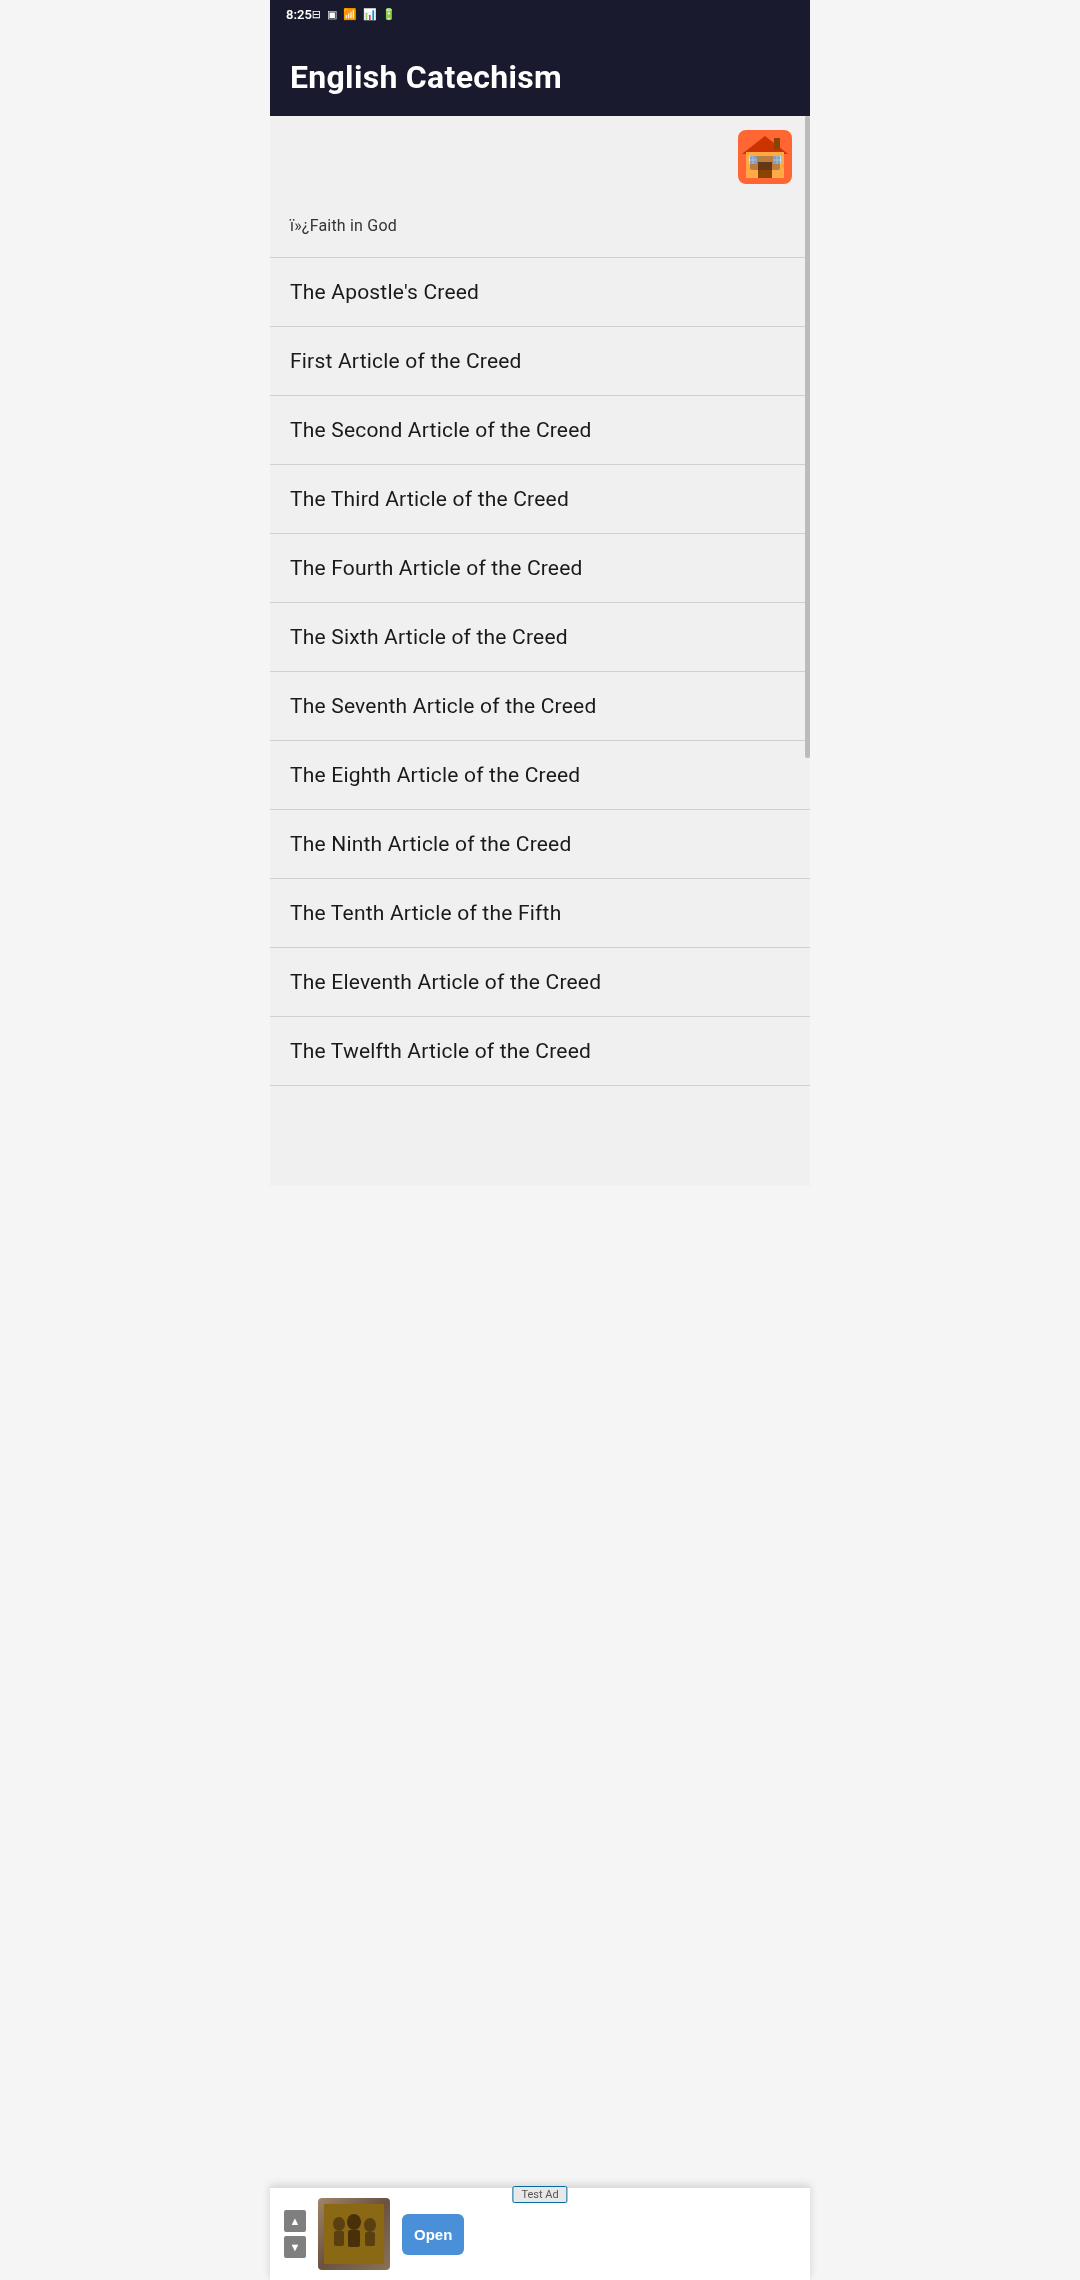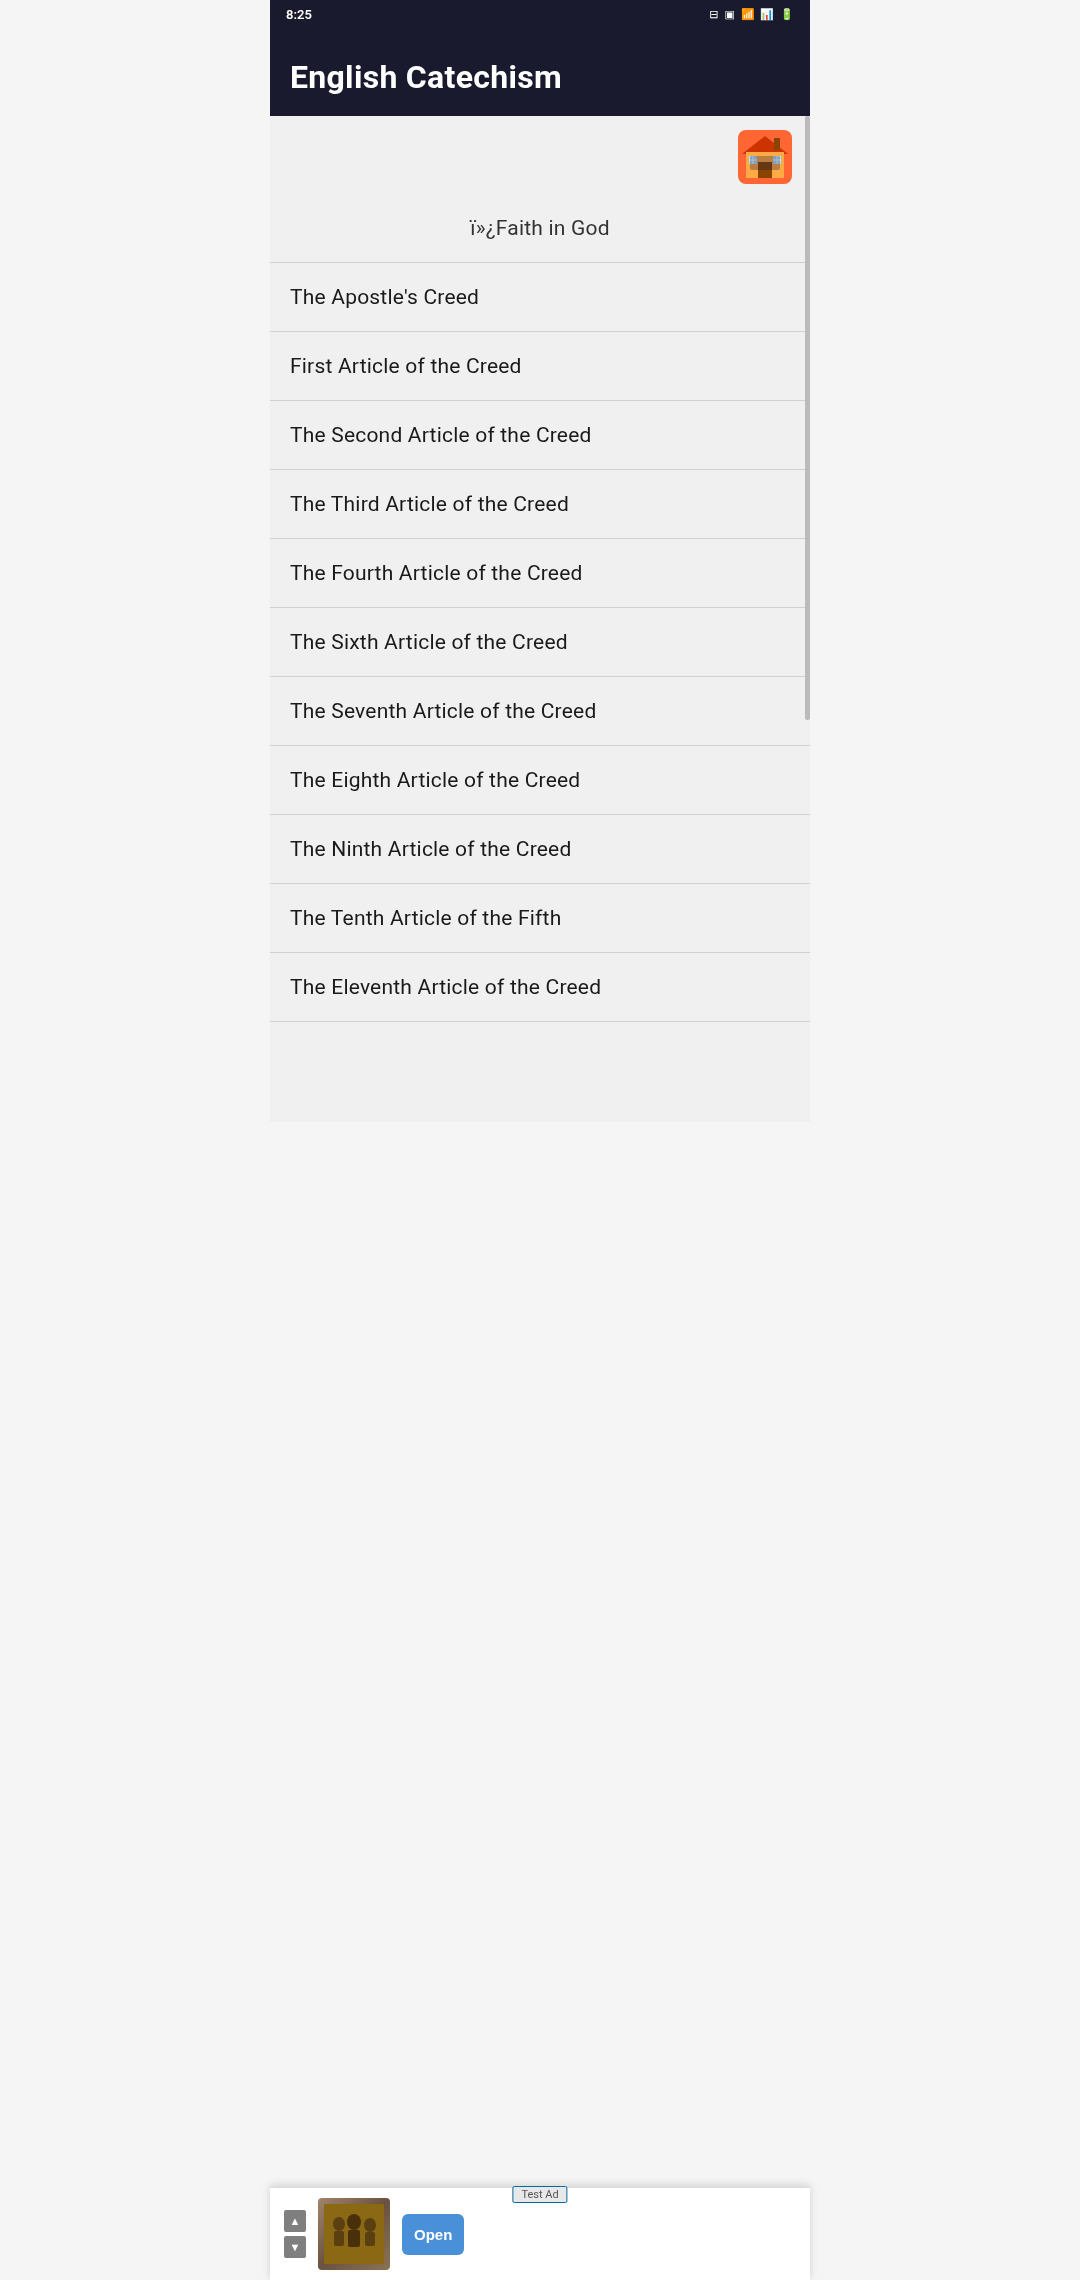"8:25" .status-bar { justify-content: space-between -> none }
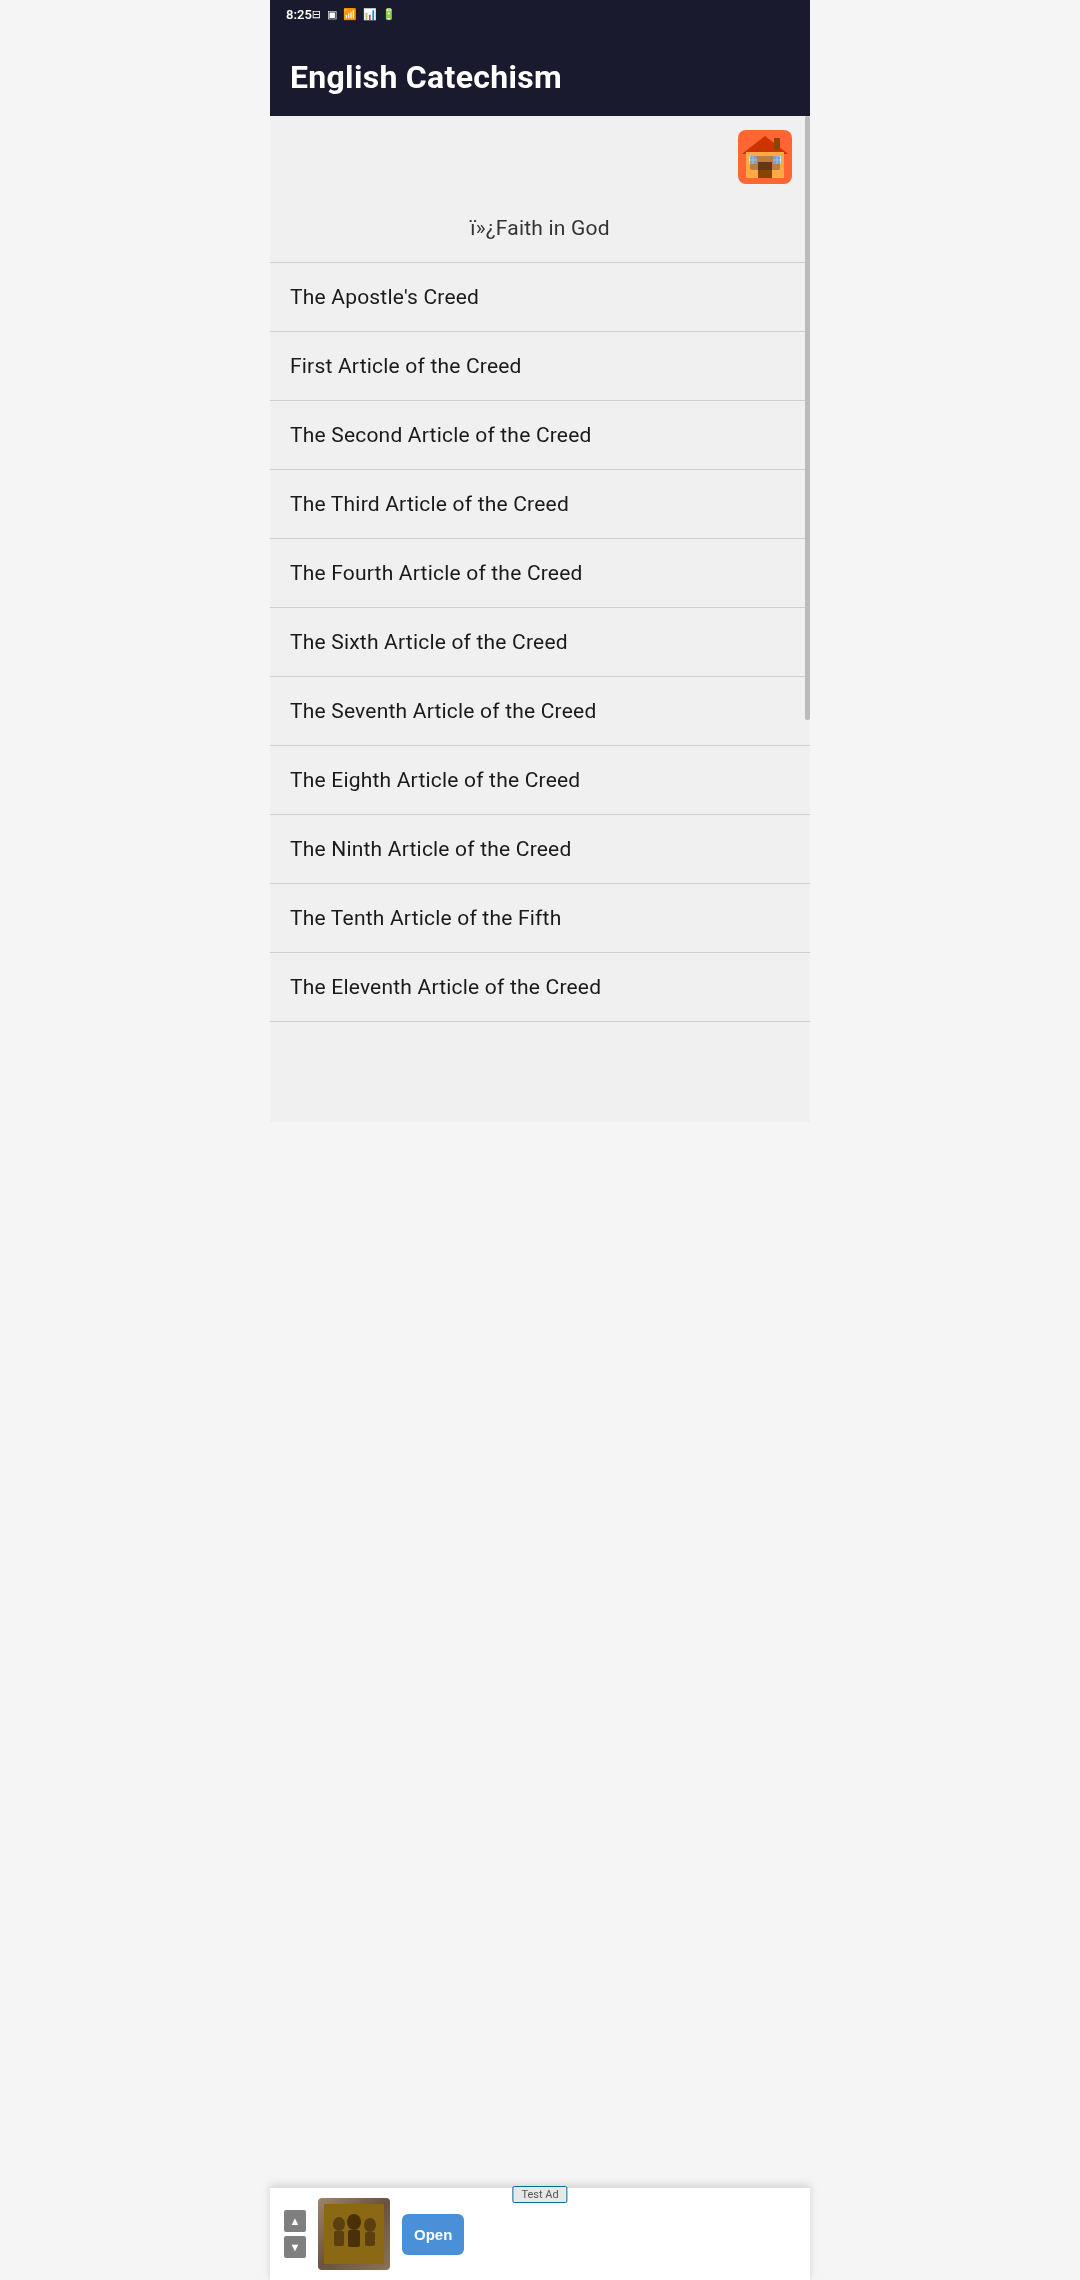"ï»¿Faith in God" .list-item.first-item { font-size: 21px -> 16px; text-align: center -> none }
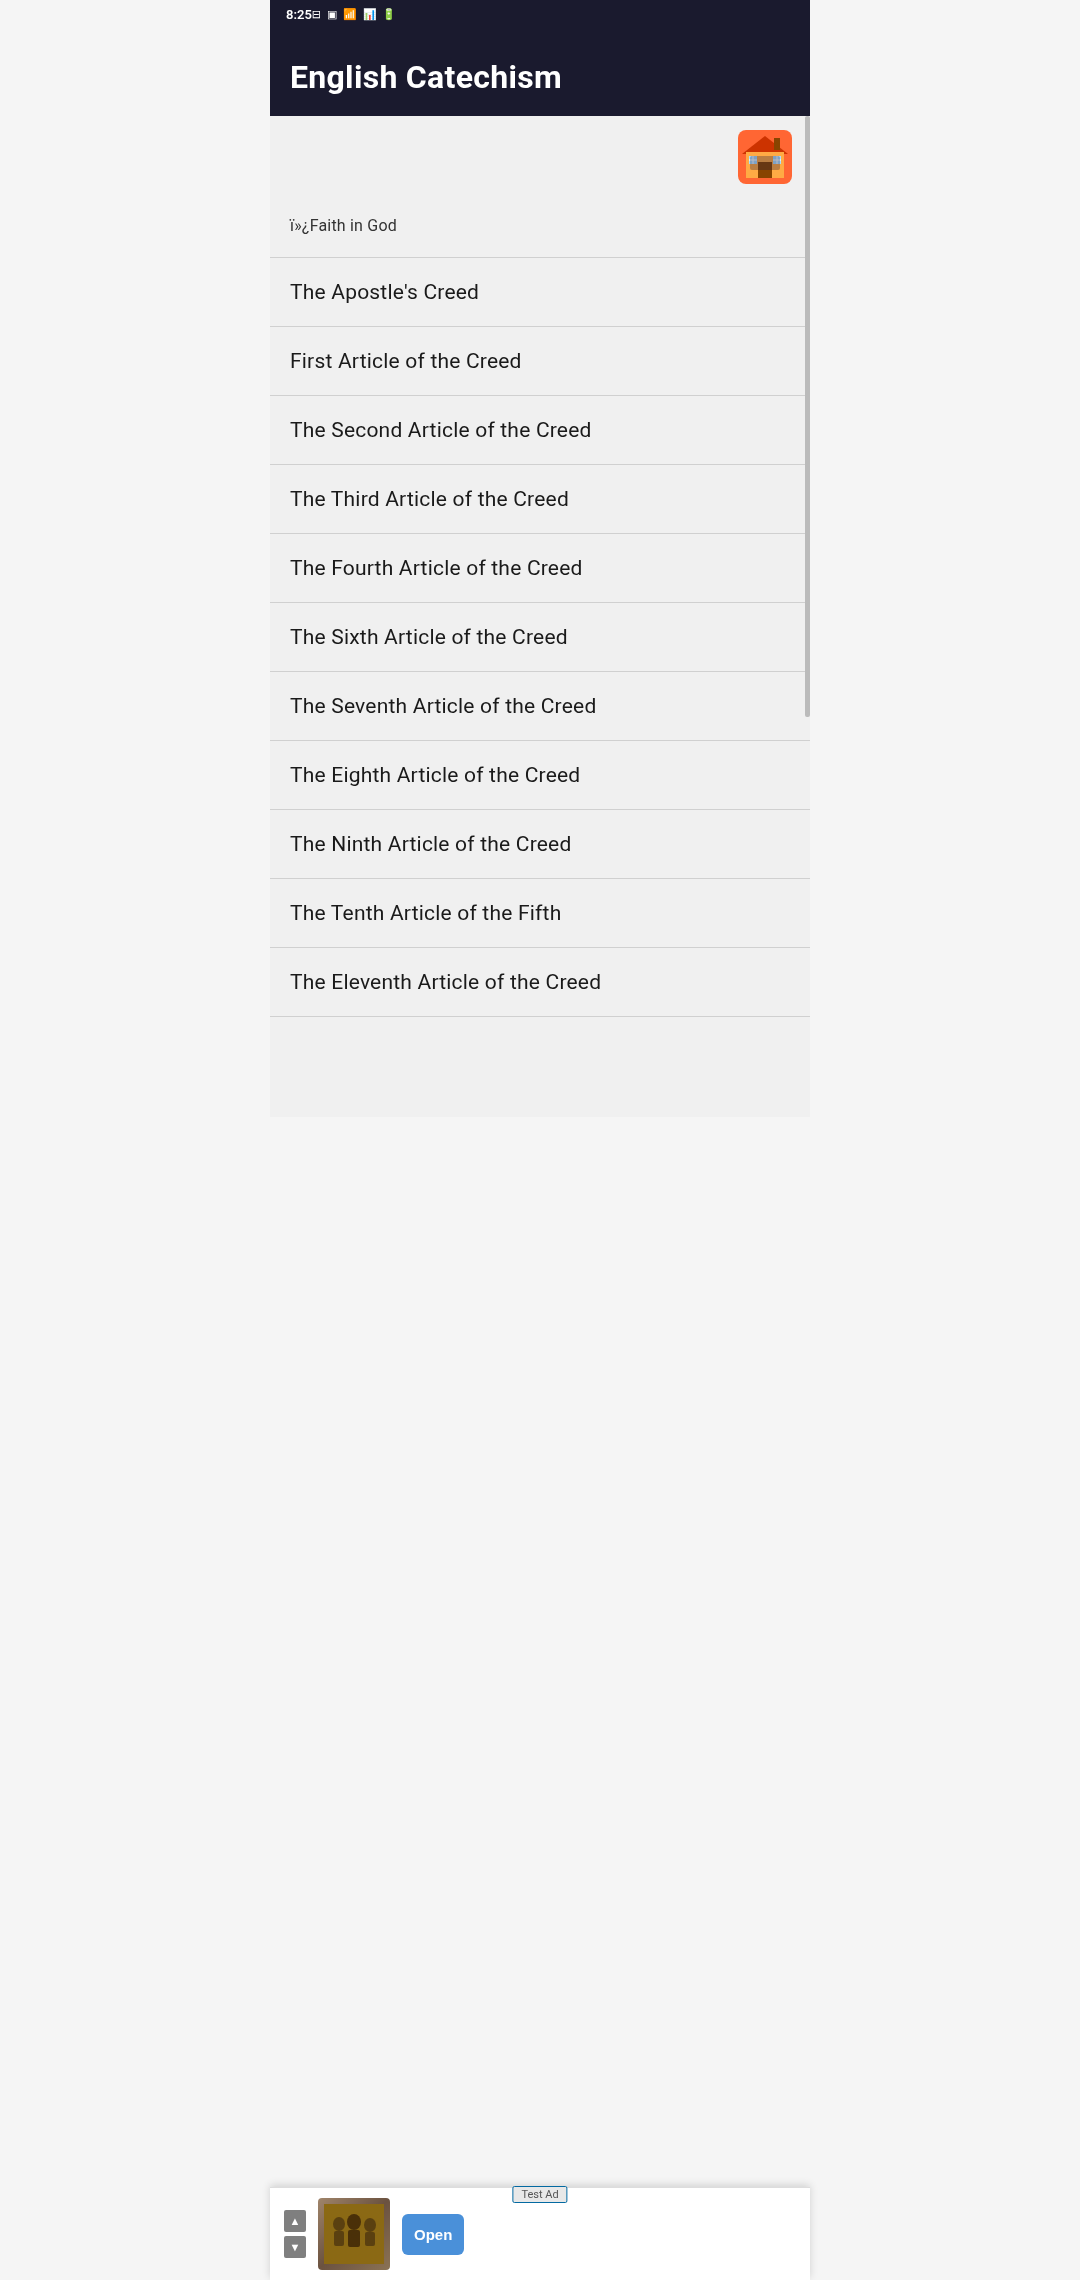"The Twelfth Article of the" div.list-item { html: none -> <div>The Twelfth Article of the Creed</div> }
